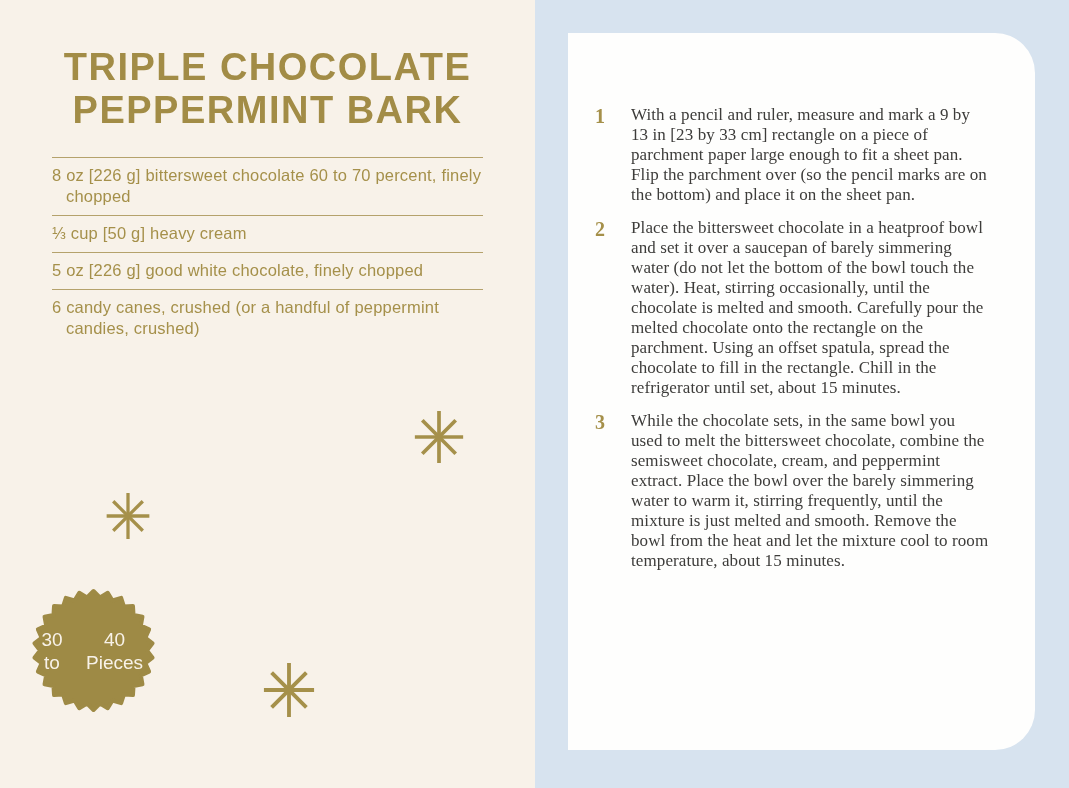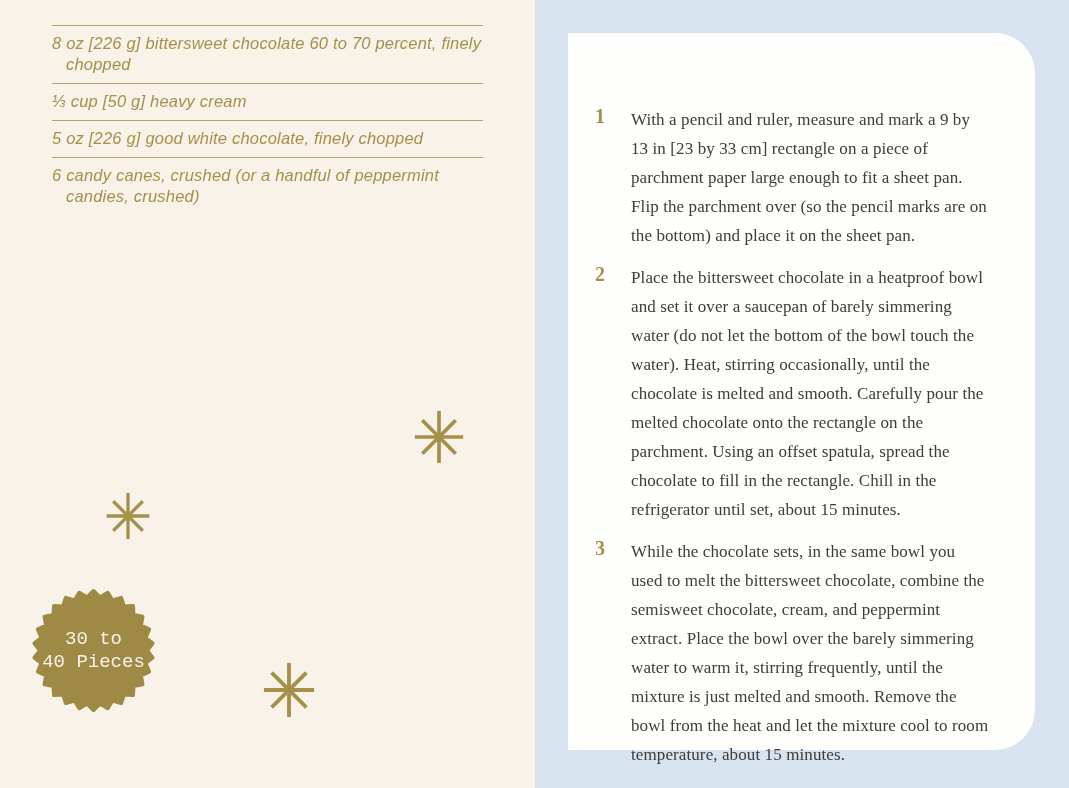"TRIPLE CHOCOLATE" div.recipe-title { html: none -> <div> <div>TRIPLE CHOCOLATE</div> <div>PEPPERMINT BARK</div> </div> }
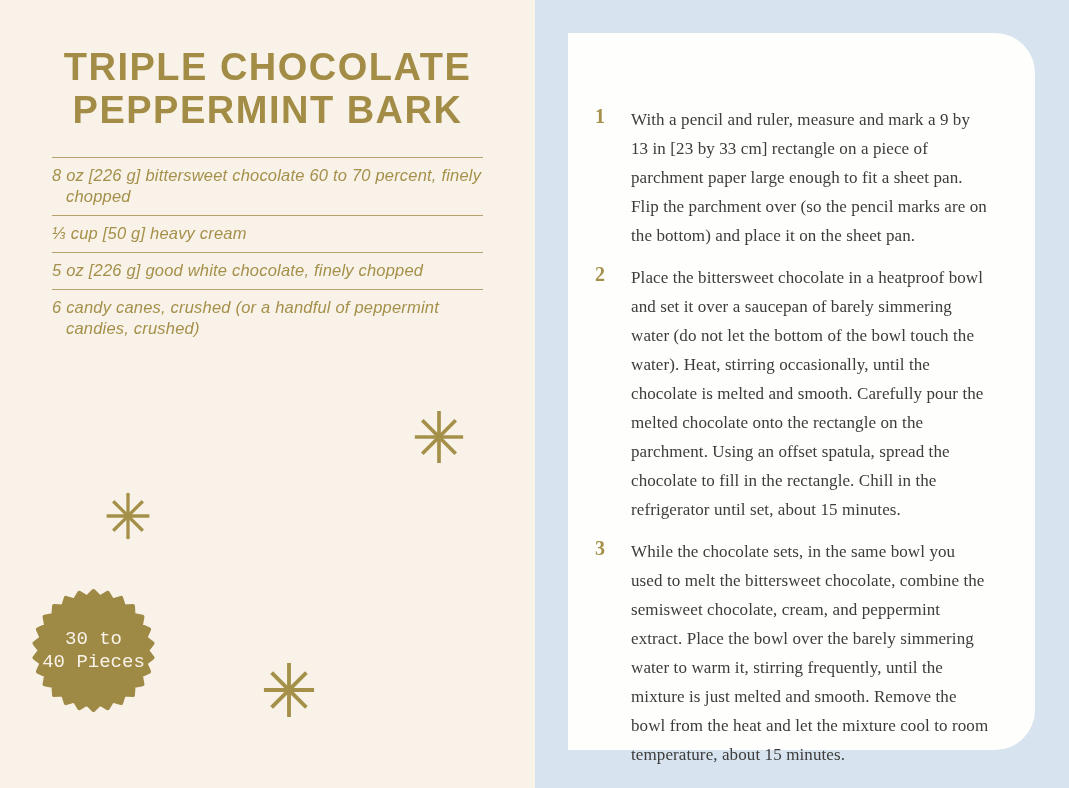"With a pencil and ruler," .step-text { line-height: 29px -> 20px }
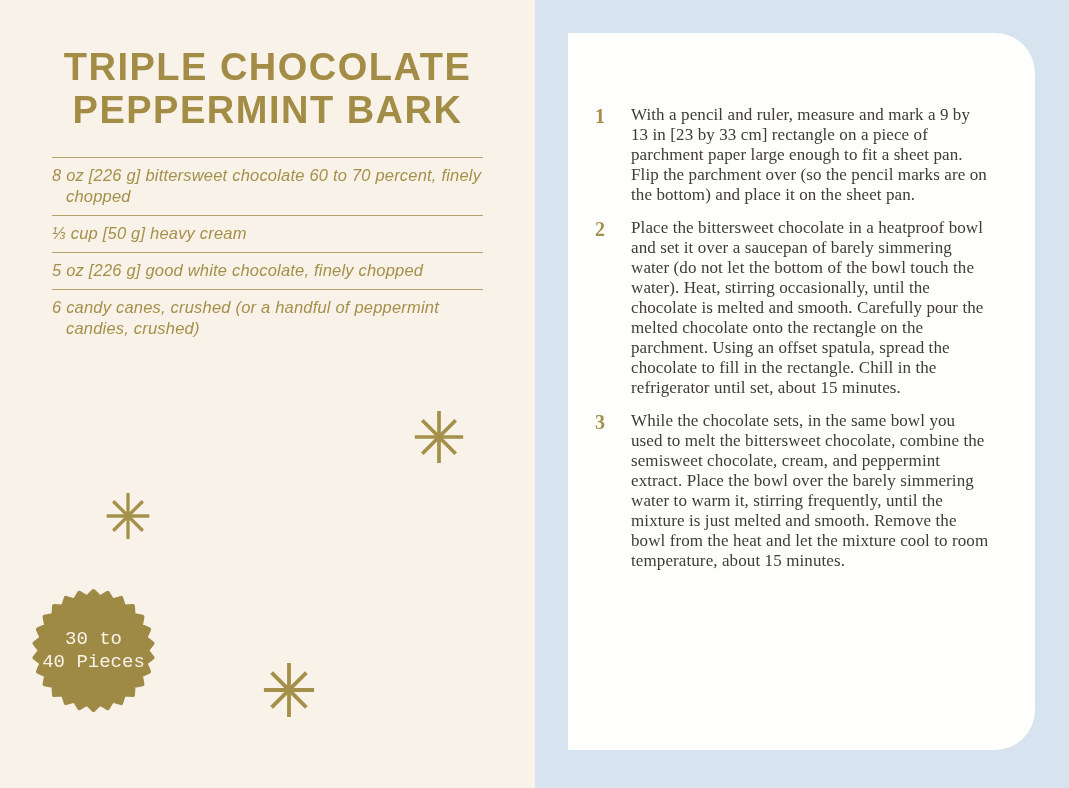"8 oz [226 g] bittersweet" .ingredient-row { font-style: italic -> none }
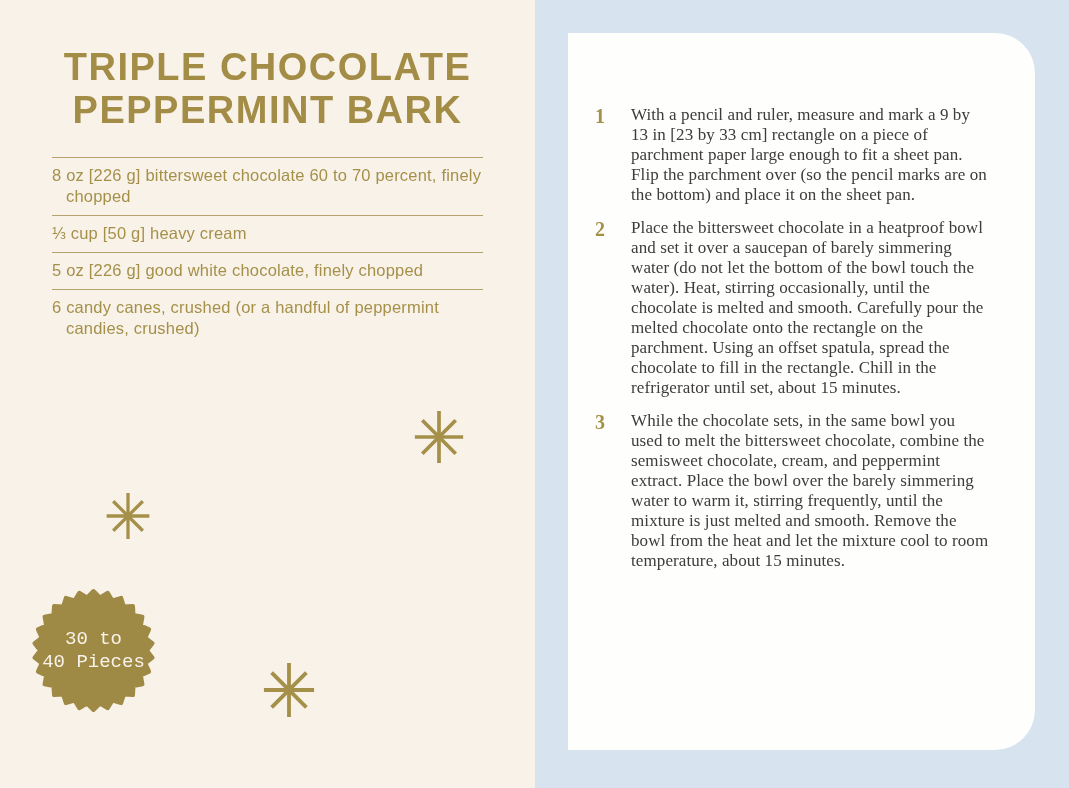"30 to" .yield-badge-text { flex-direction: column -> none; font-family: Liberation Mono, monospace -> Liberation Sans, sans-serif }
